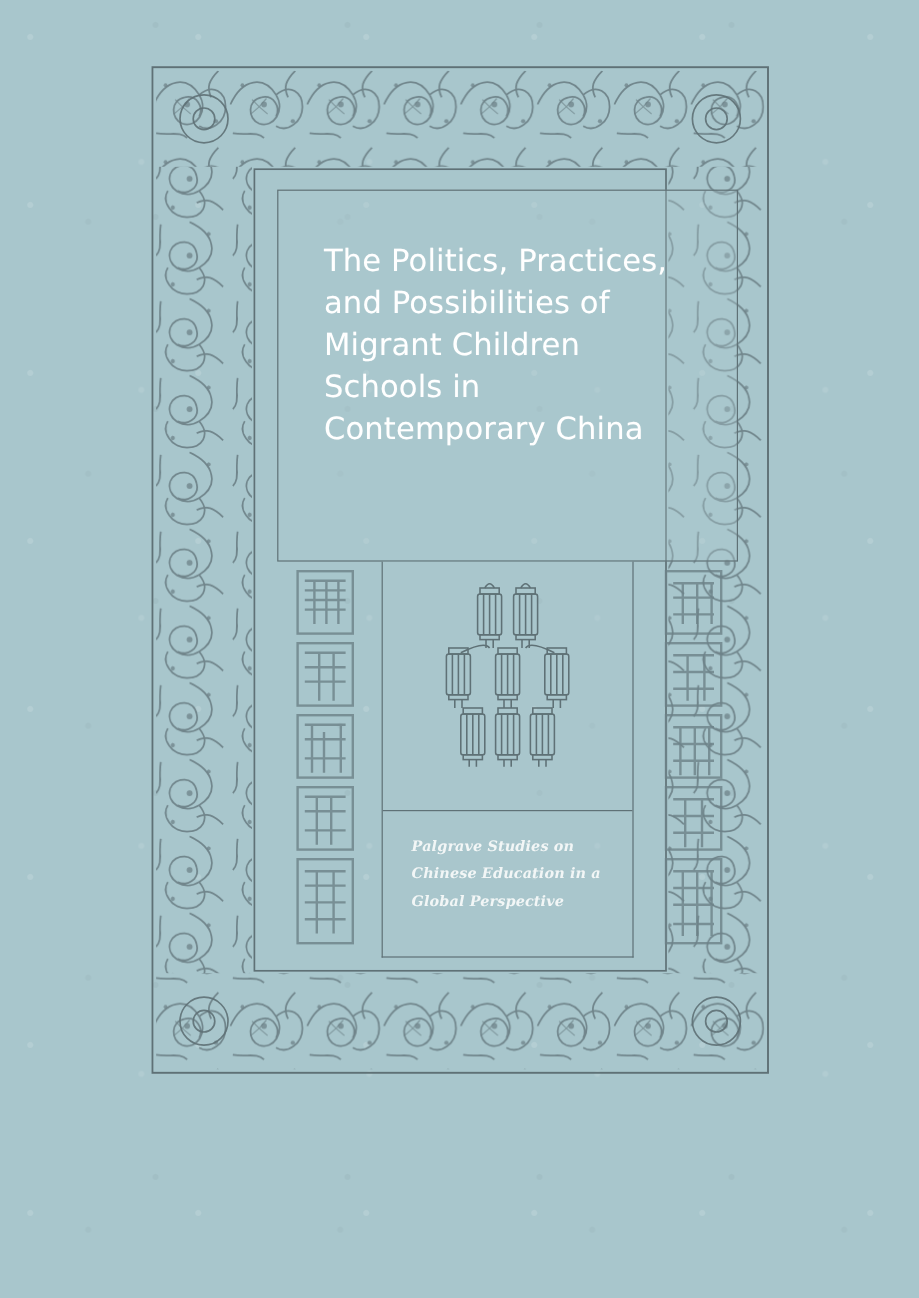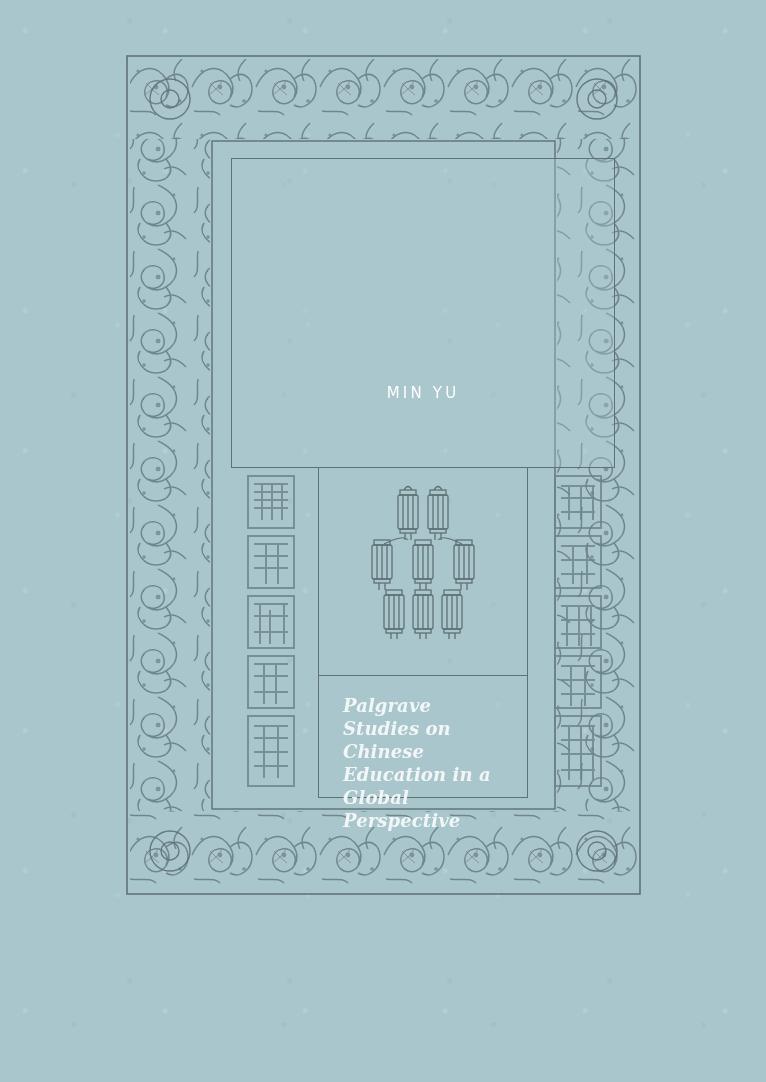"The Politics, Practices, and" div.title-block { html: none -> <div> <h1>The Politics, Practices, and Possibilities of Migrant Children Schools in Contemporary China</h1> </div> }
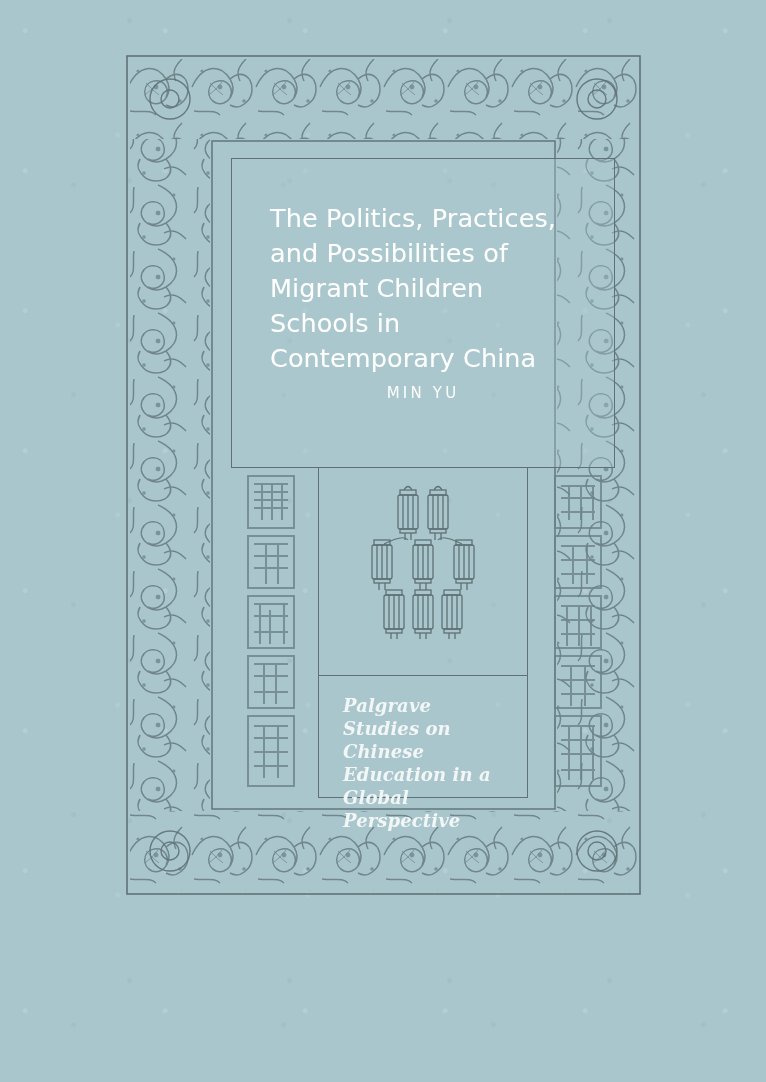"MIN YU" div.author { html: <div>MIN YU</div> -> none }
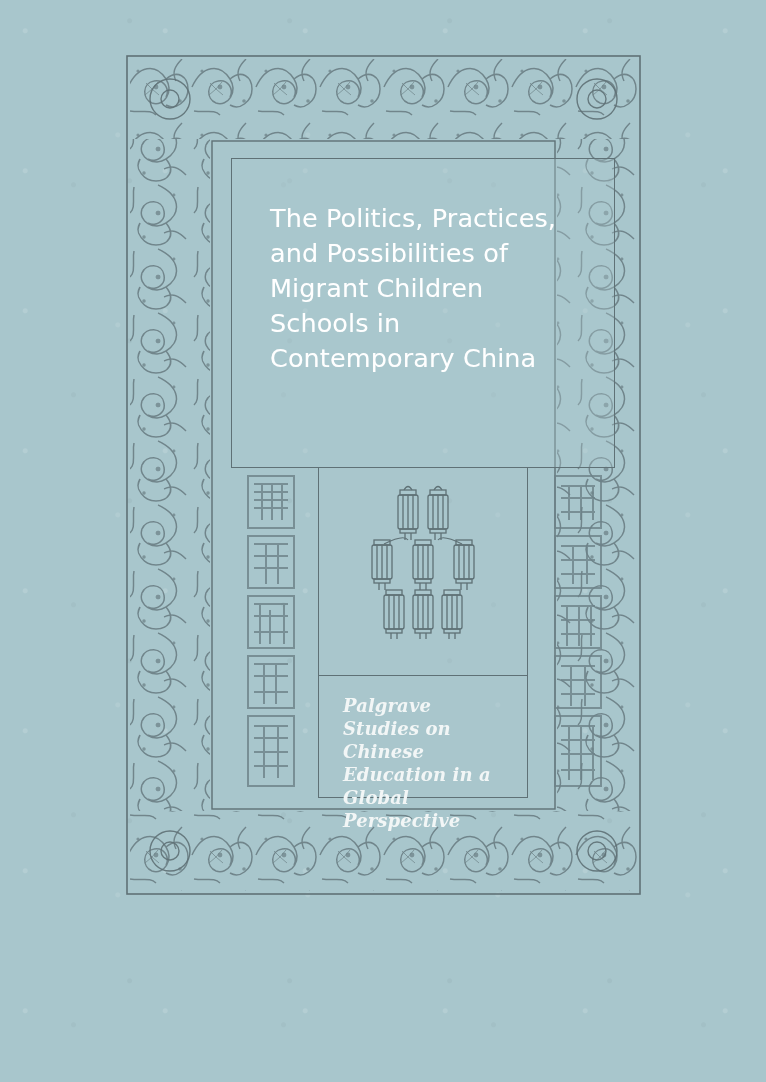"Palgrave Studies on Chinese Education" .series-text { font-size: 18px -> 12px }
